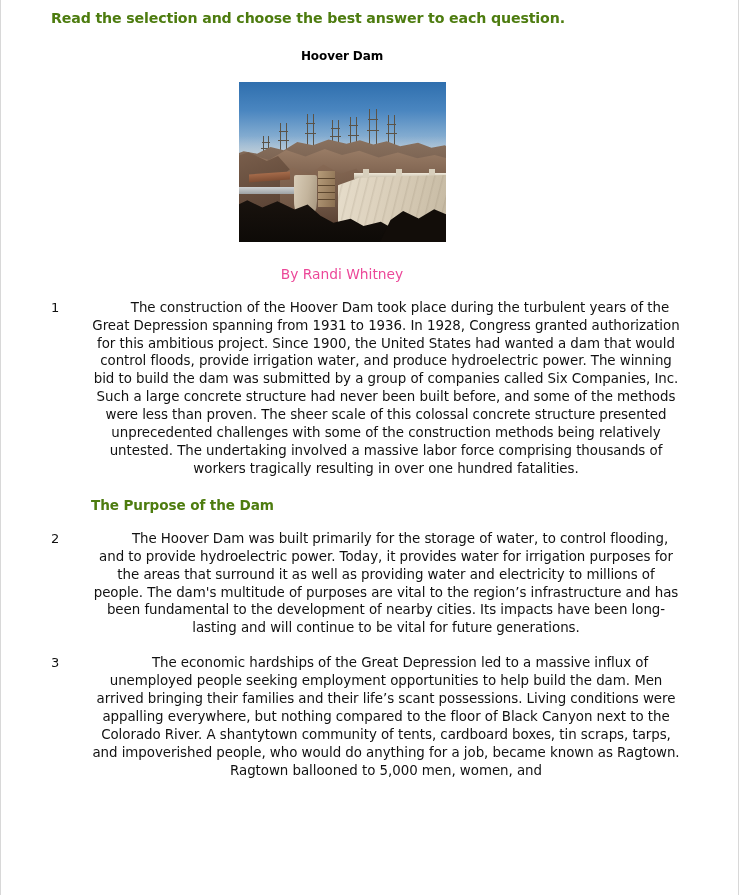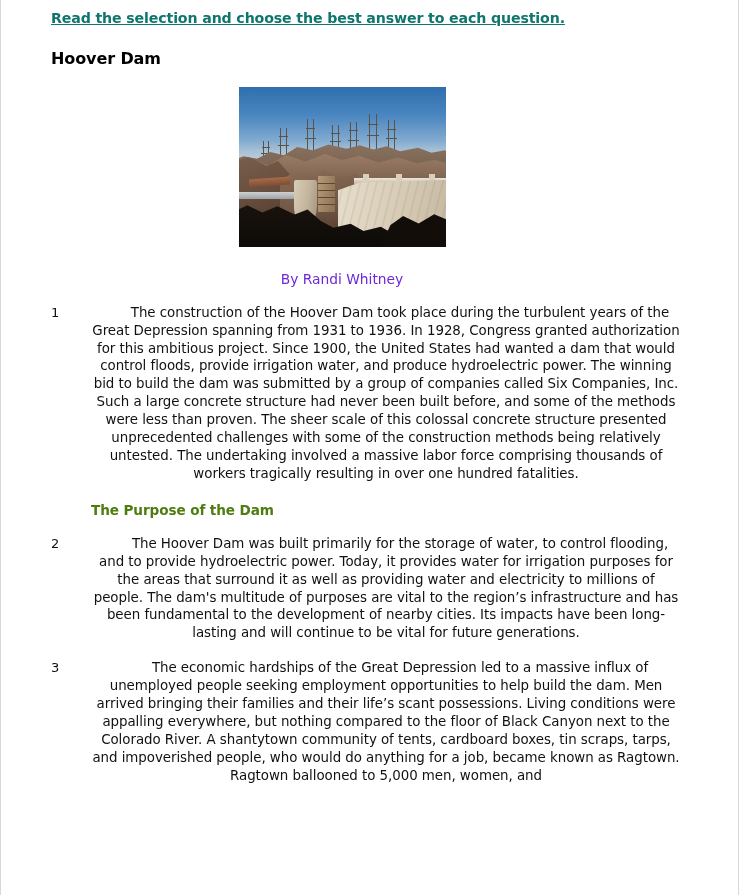"Read the selection and choose" .instruction { color: #0f766e -> #4d7c0f; text-decoration: underline -> none }
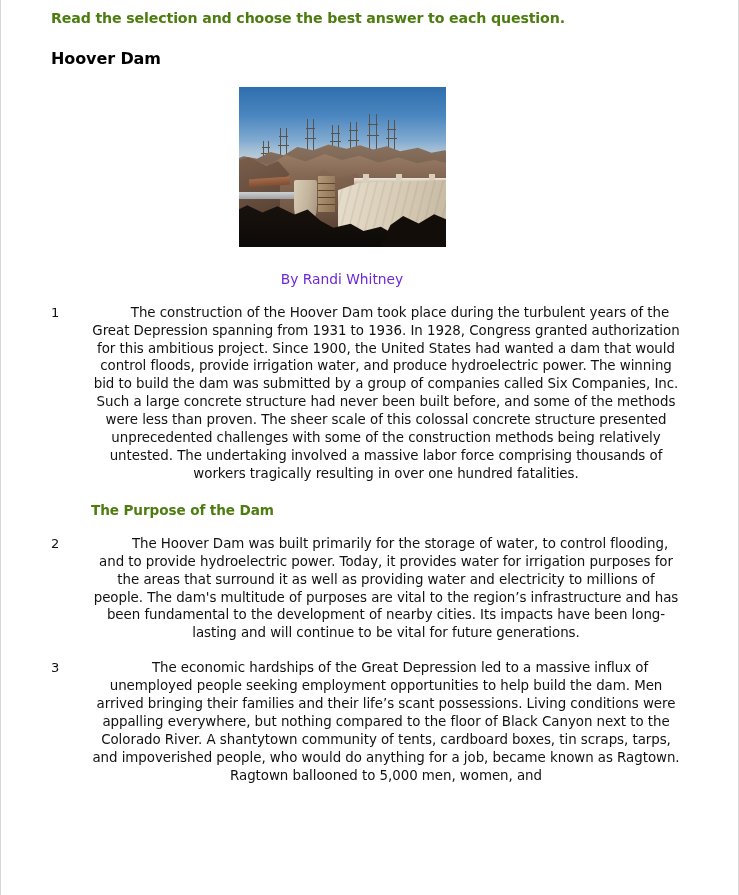"Hoover Dam" .doc-title { font-size: 16px -> 12px; text-align: left -> center }
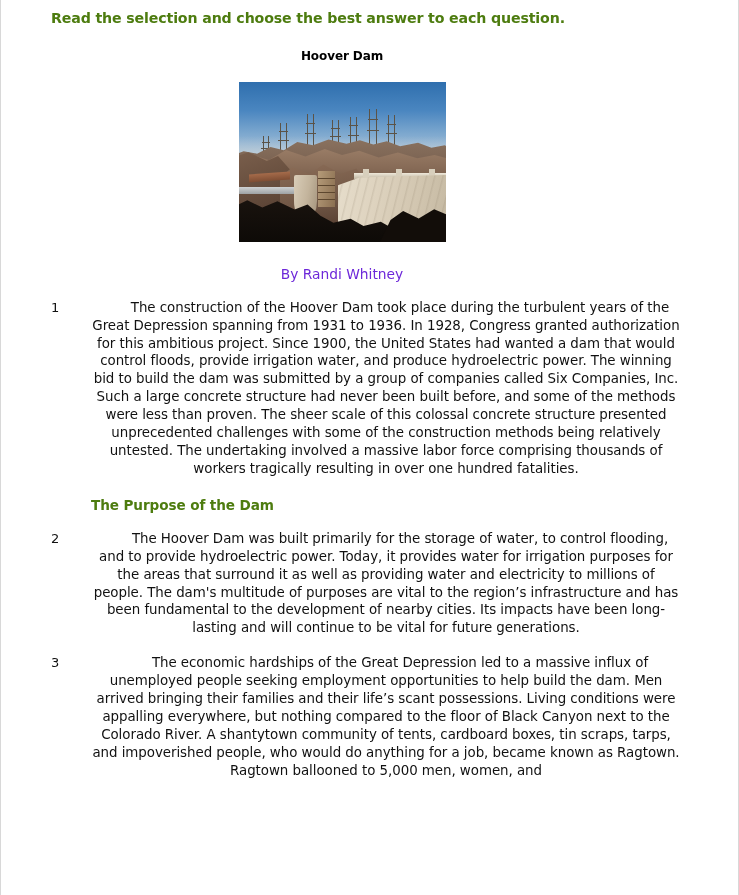"By Randi Whitney" .byline { color: #6d28d9 -> #ec4899 }
